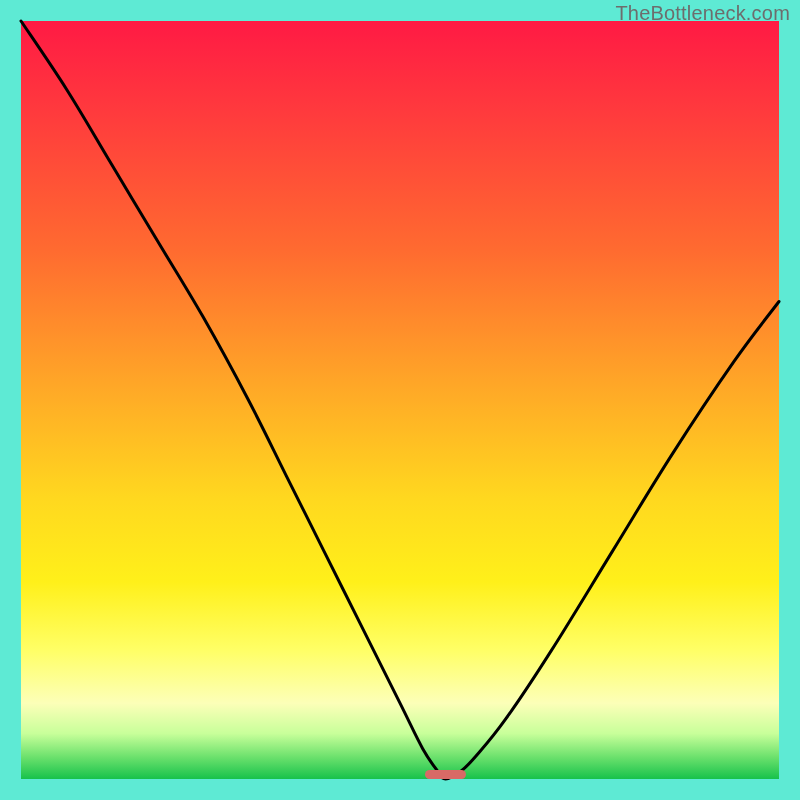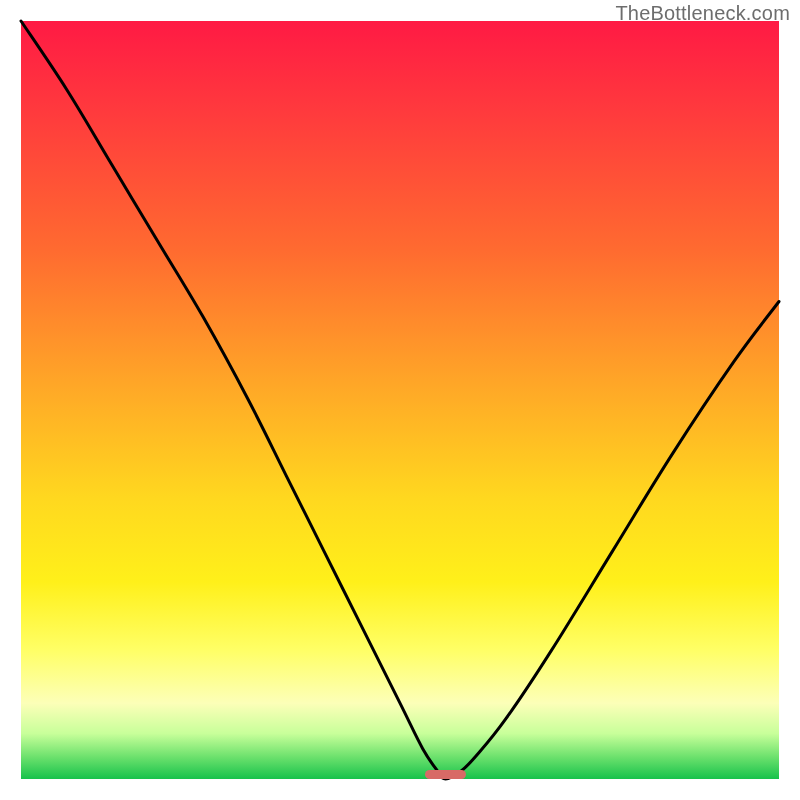"TheBottleneck.com" .frame { background: #ffffff -> #5eead4 }
